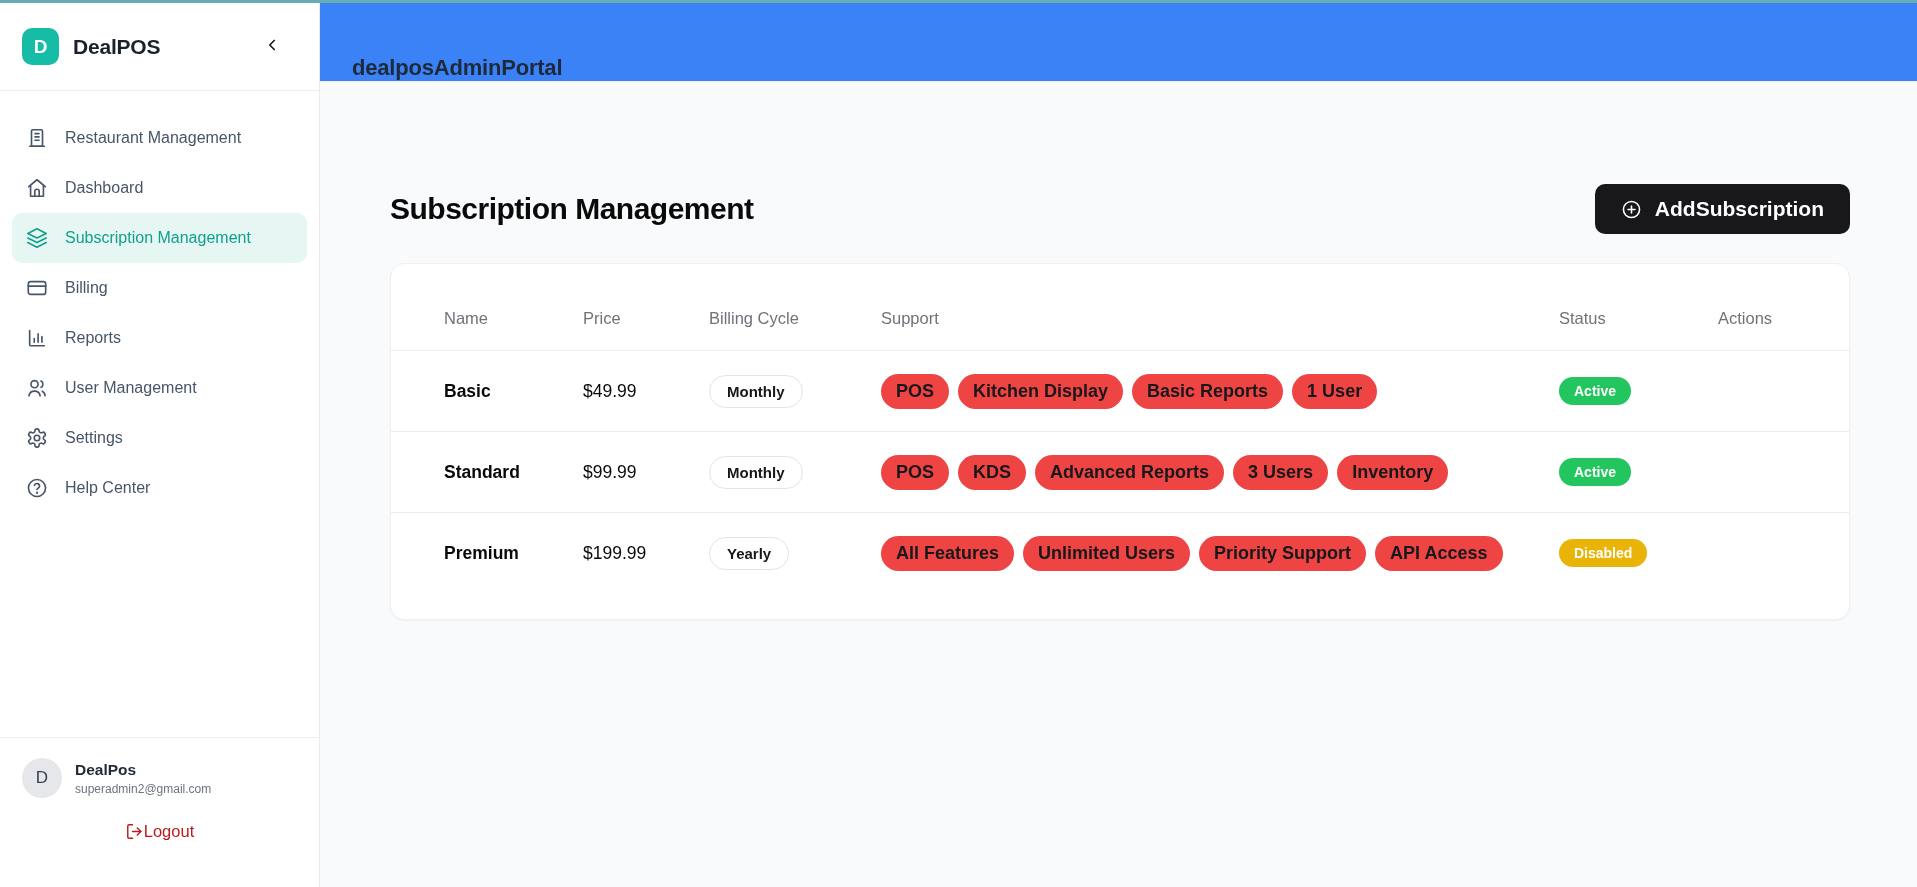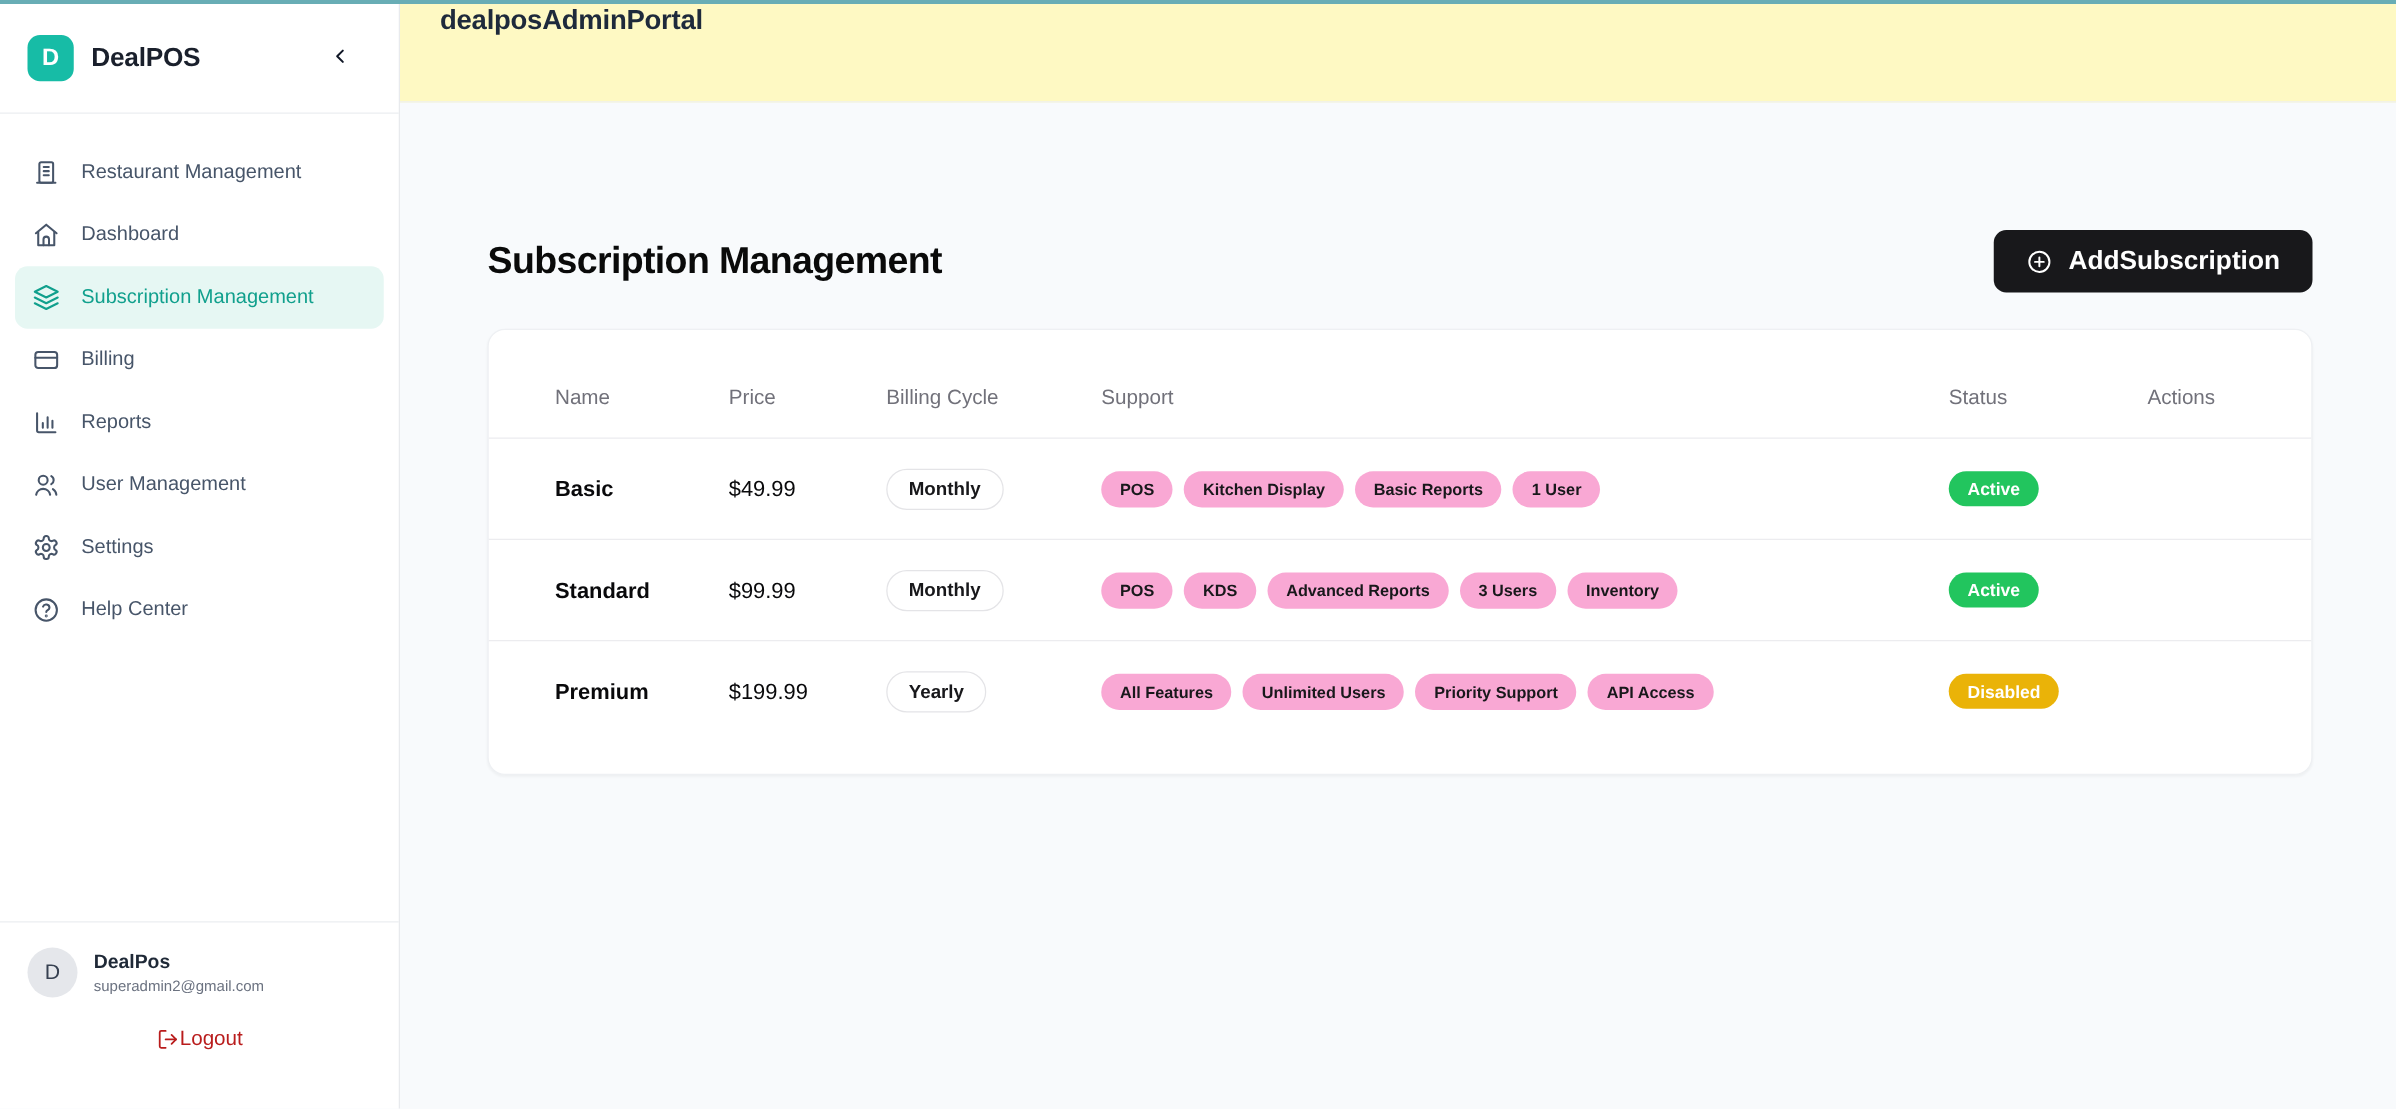"dealposAdminPortal" .main-header { align-items: flex-start -> flex-end; background: #fef9c3 -> #3b82f6 }
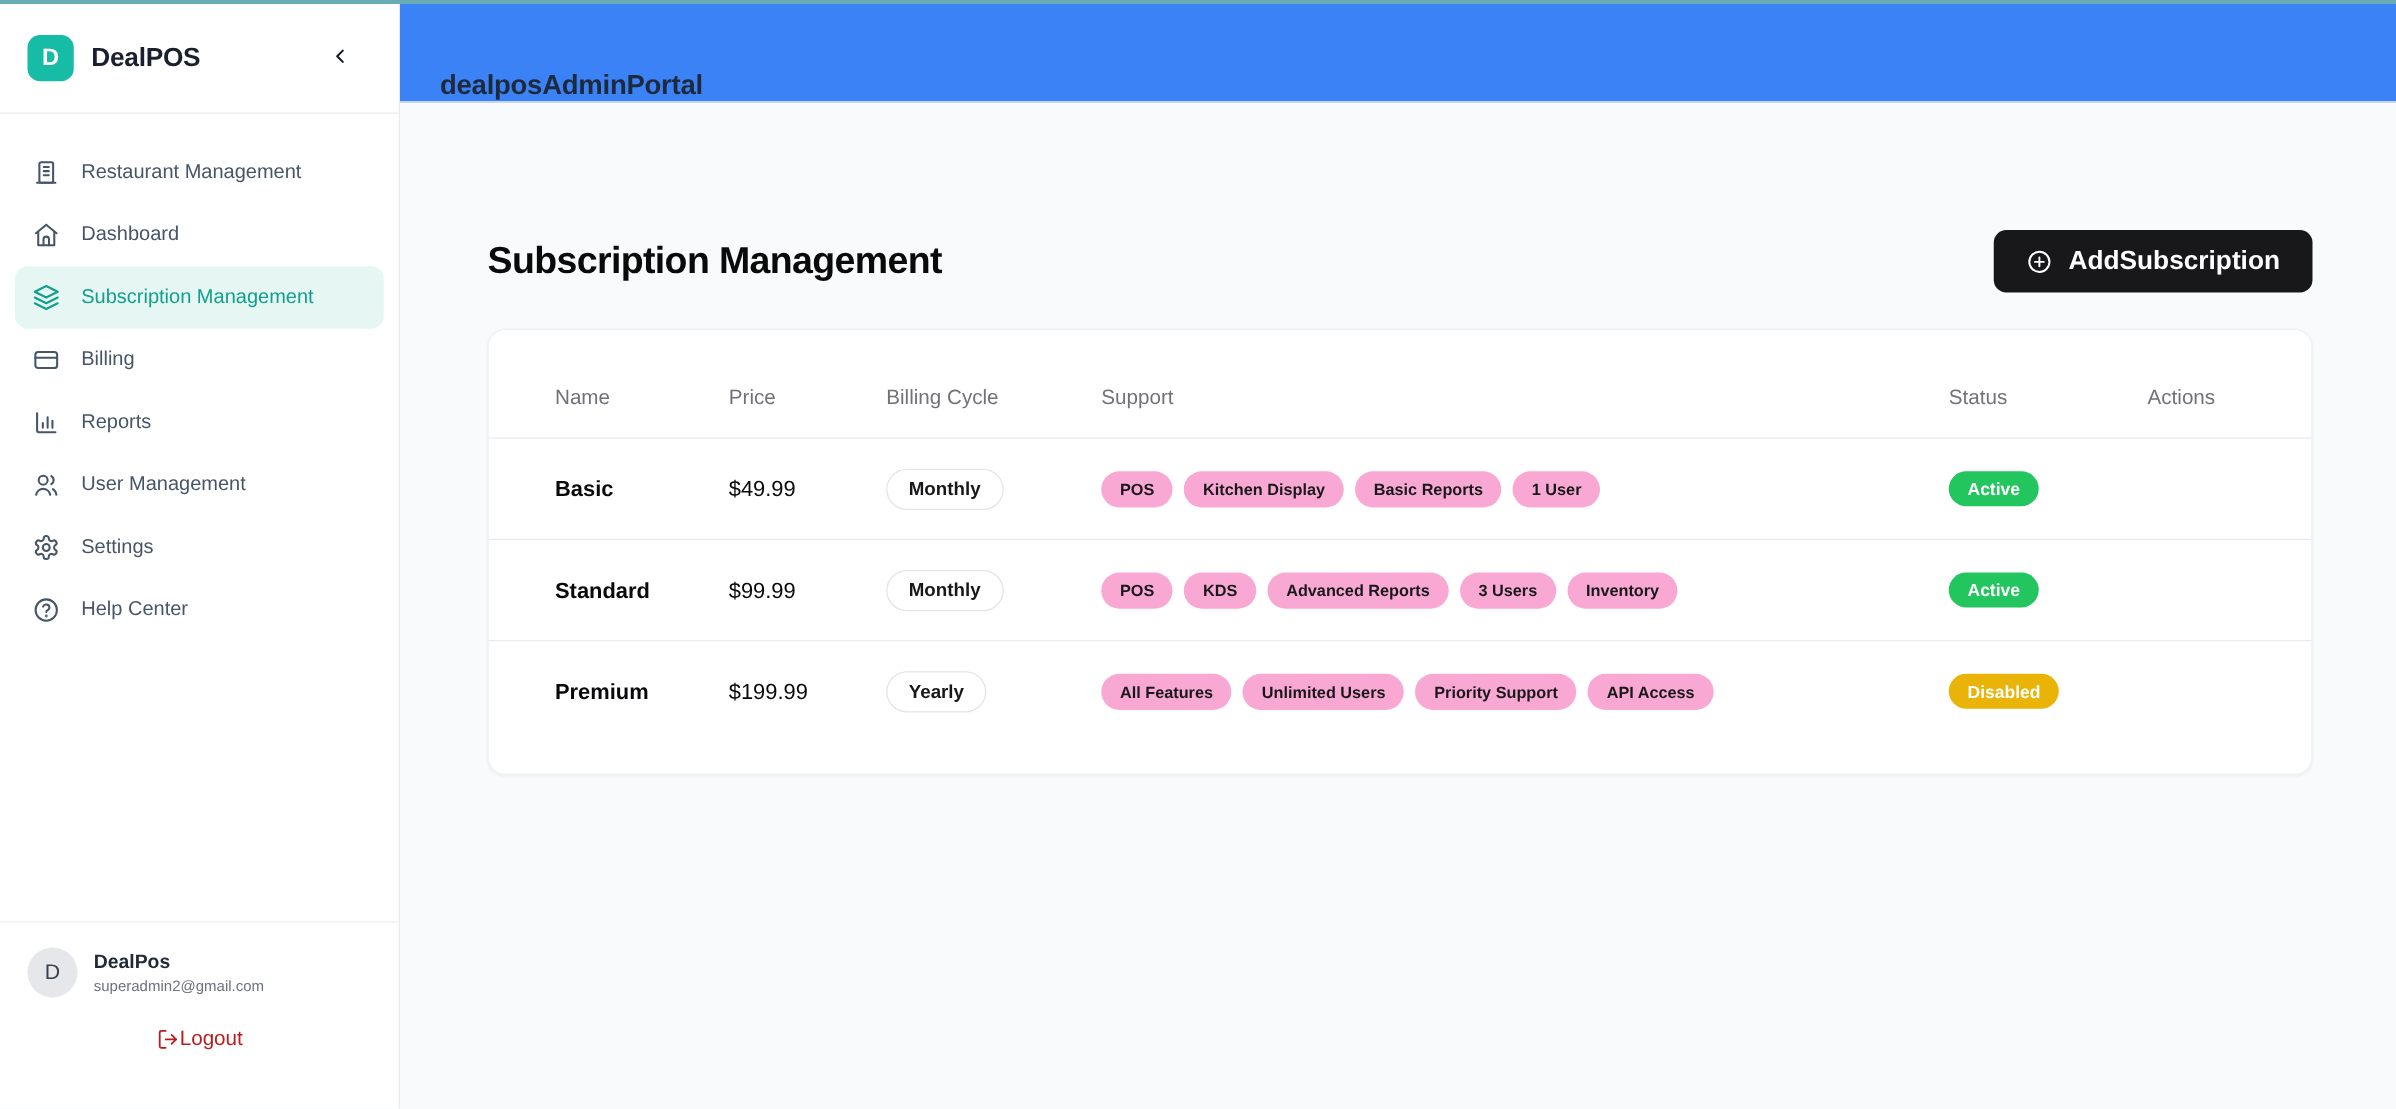"POS" .chip { background: #f9a8d4 -> #ef4444; font-size: 13px -> 18px }
